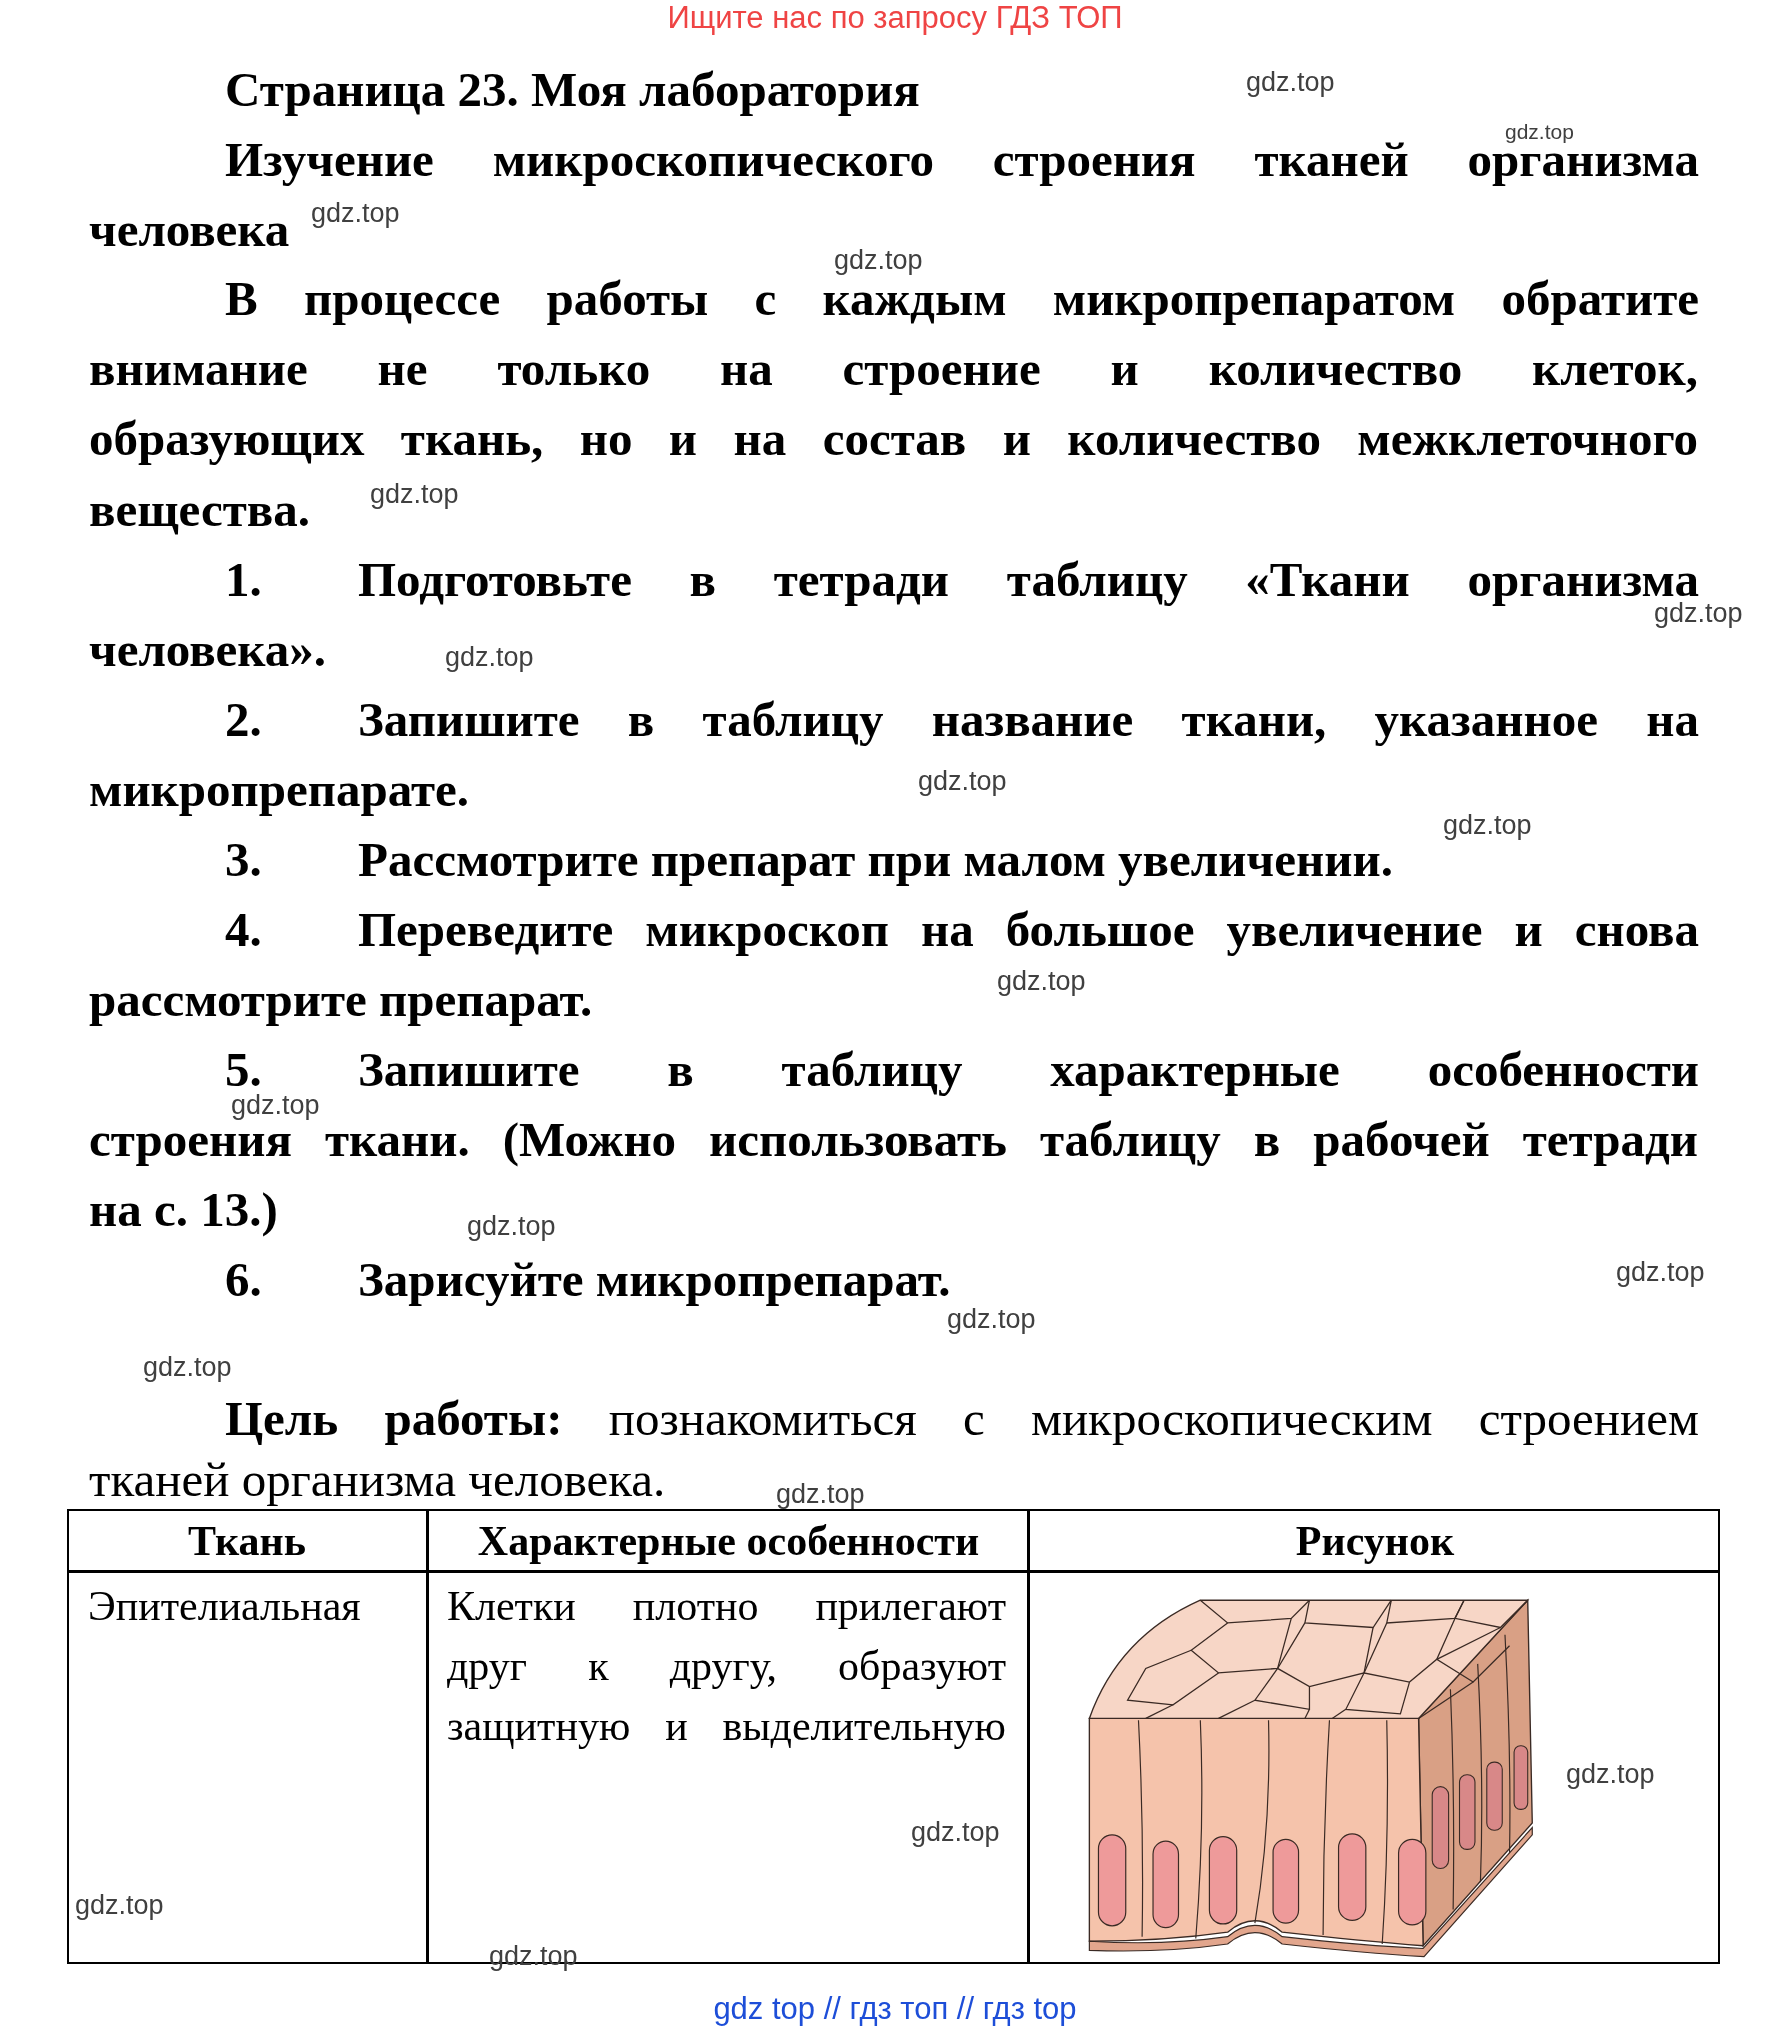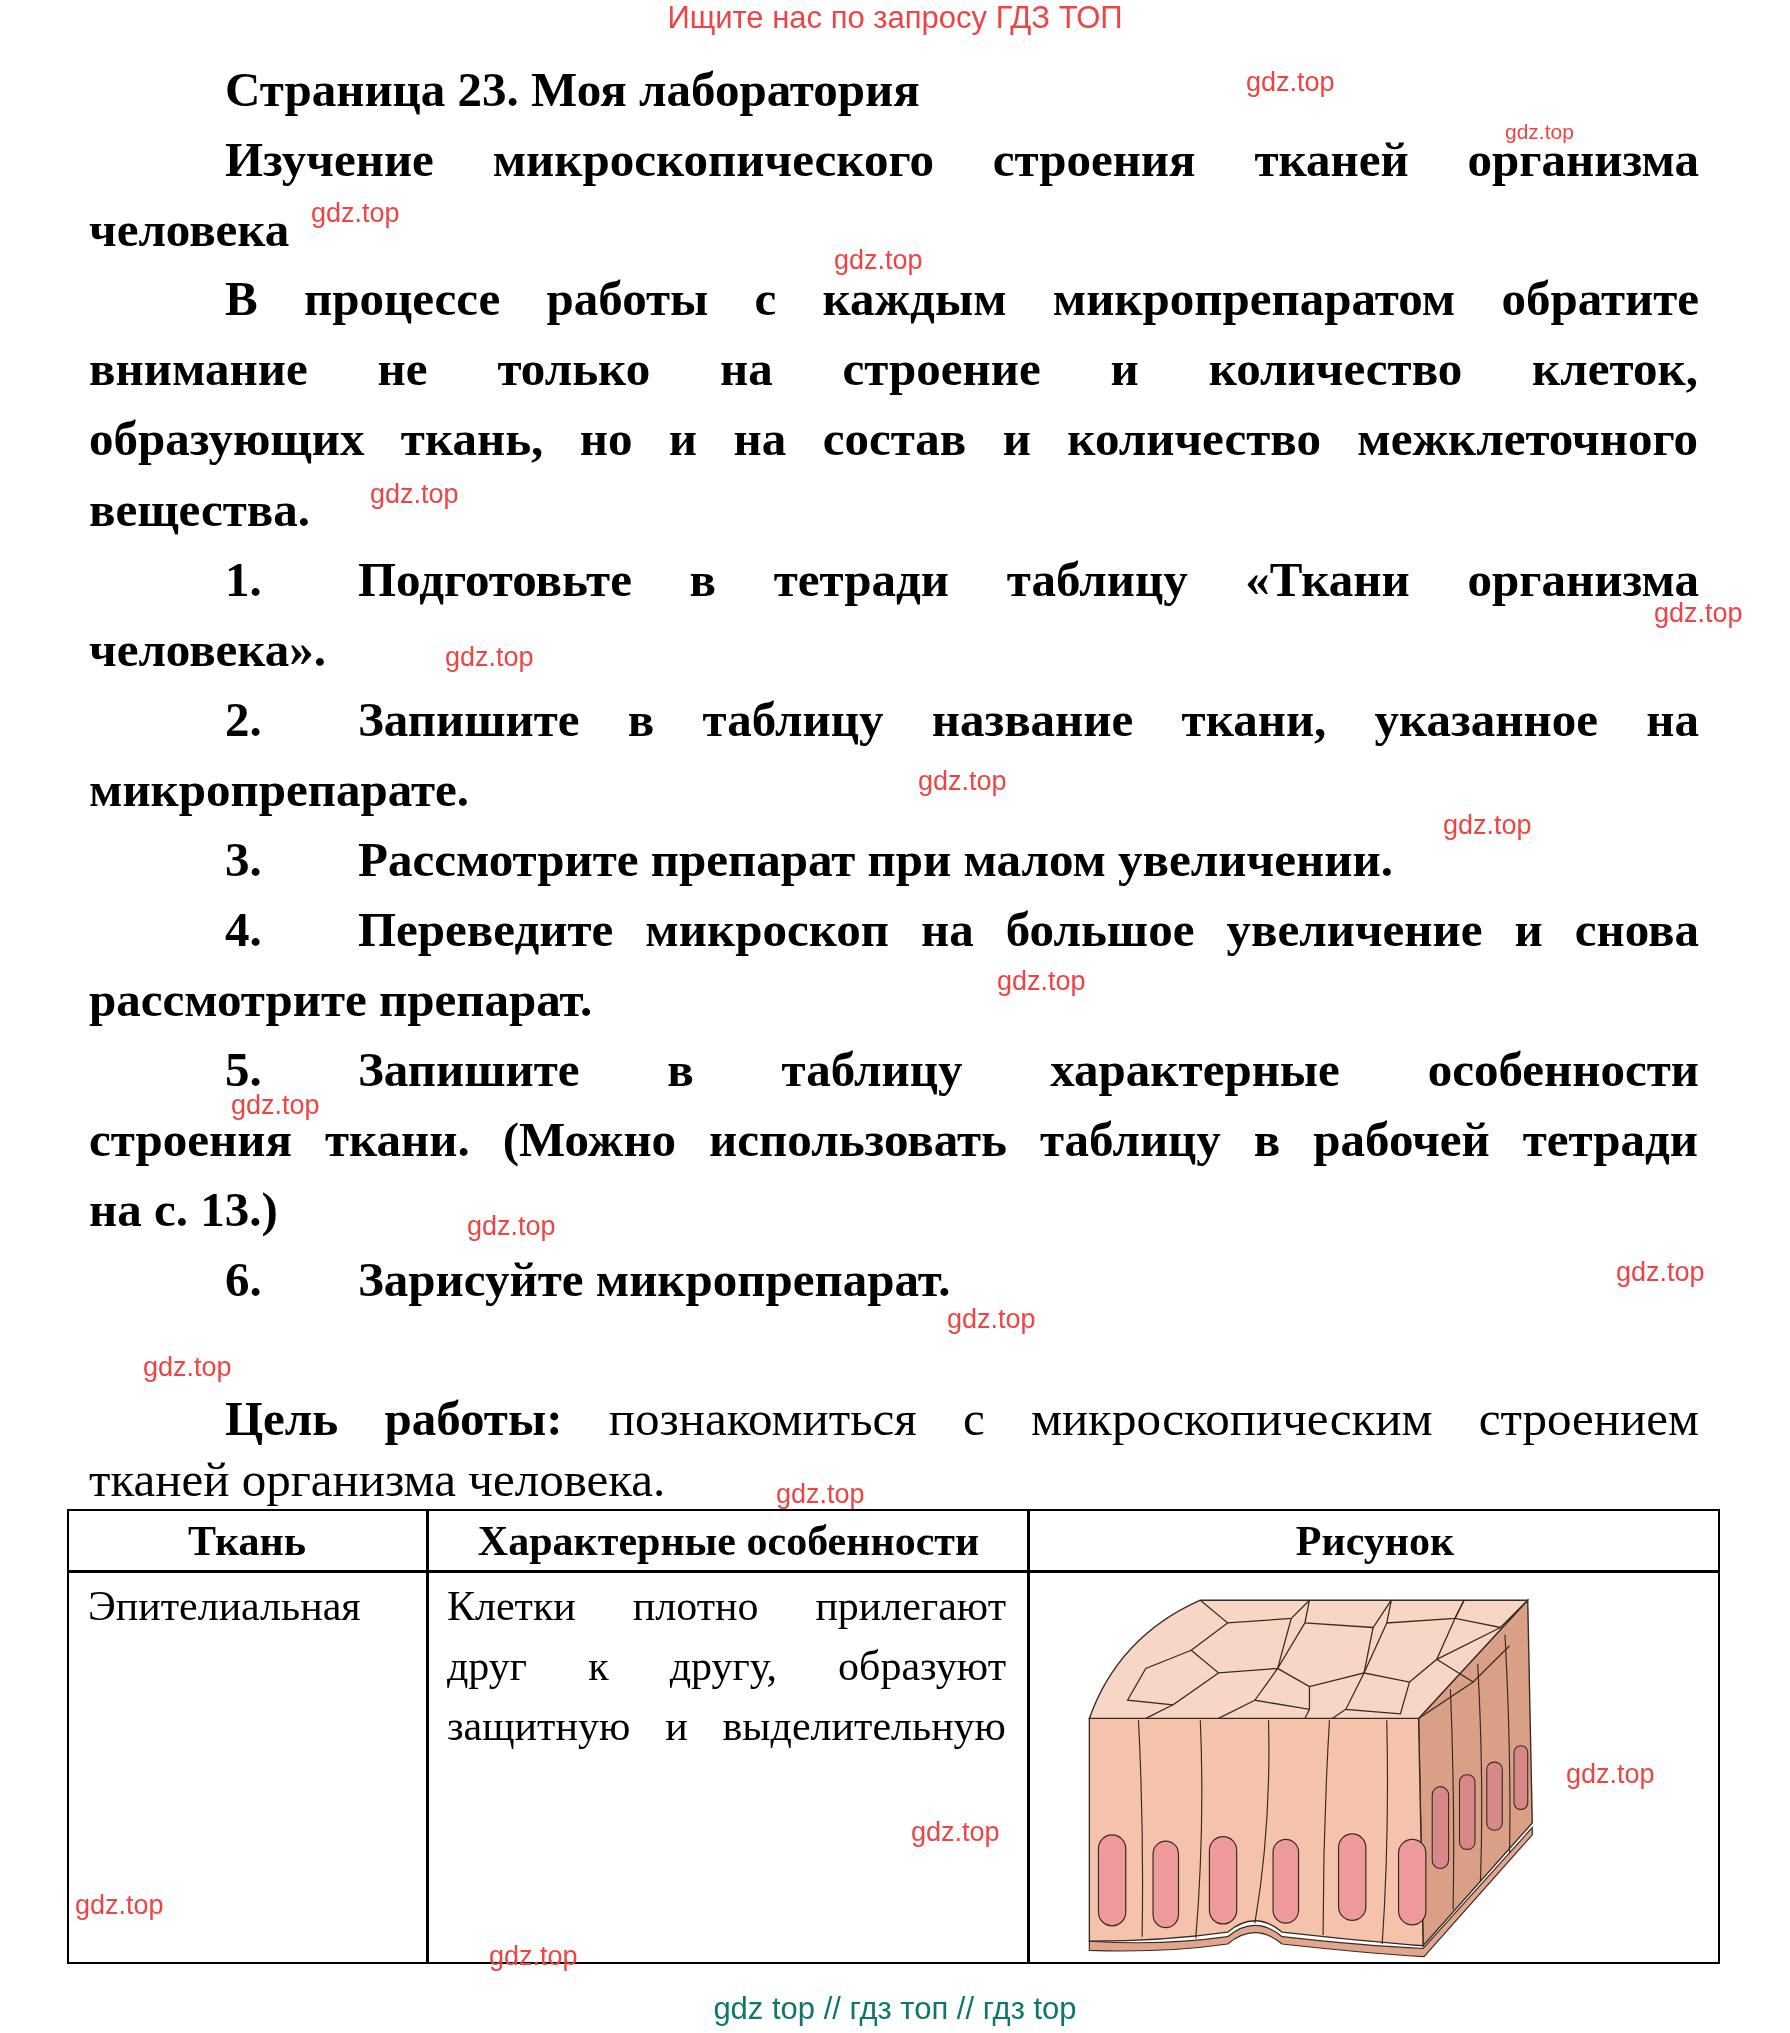"gdz.top" .wm { color: #ef4444 -> #404040 }
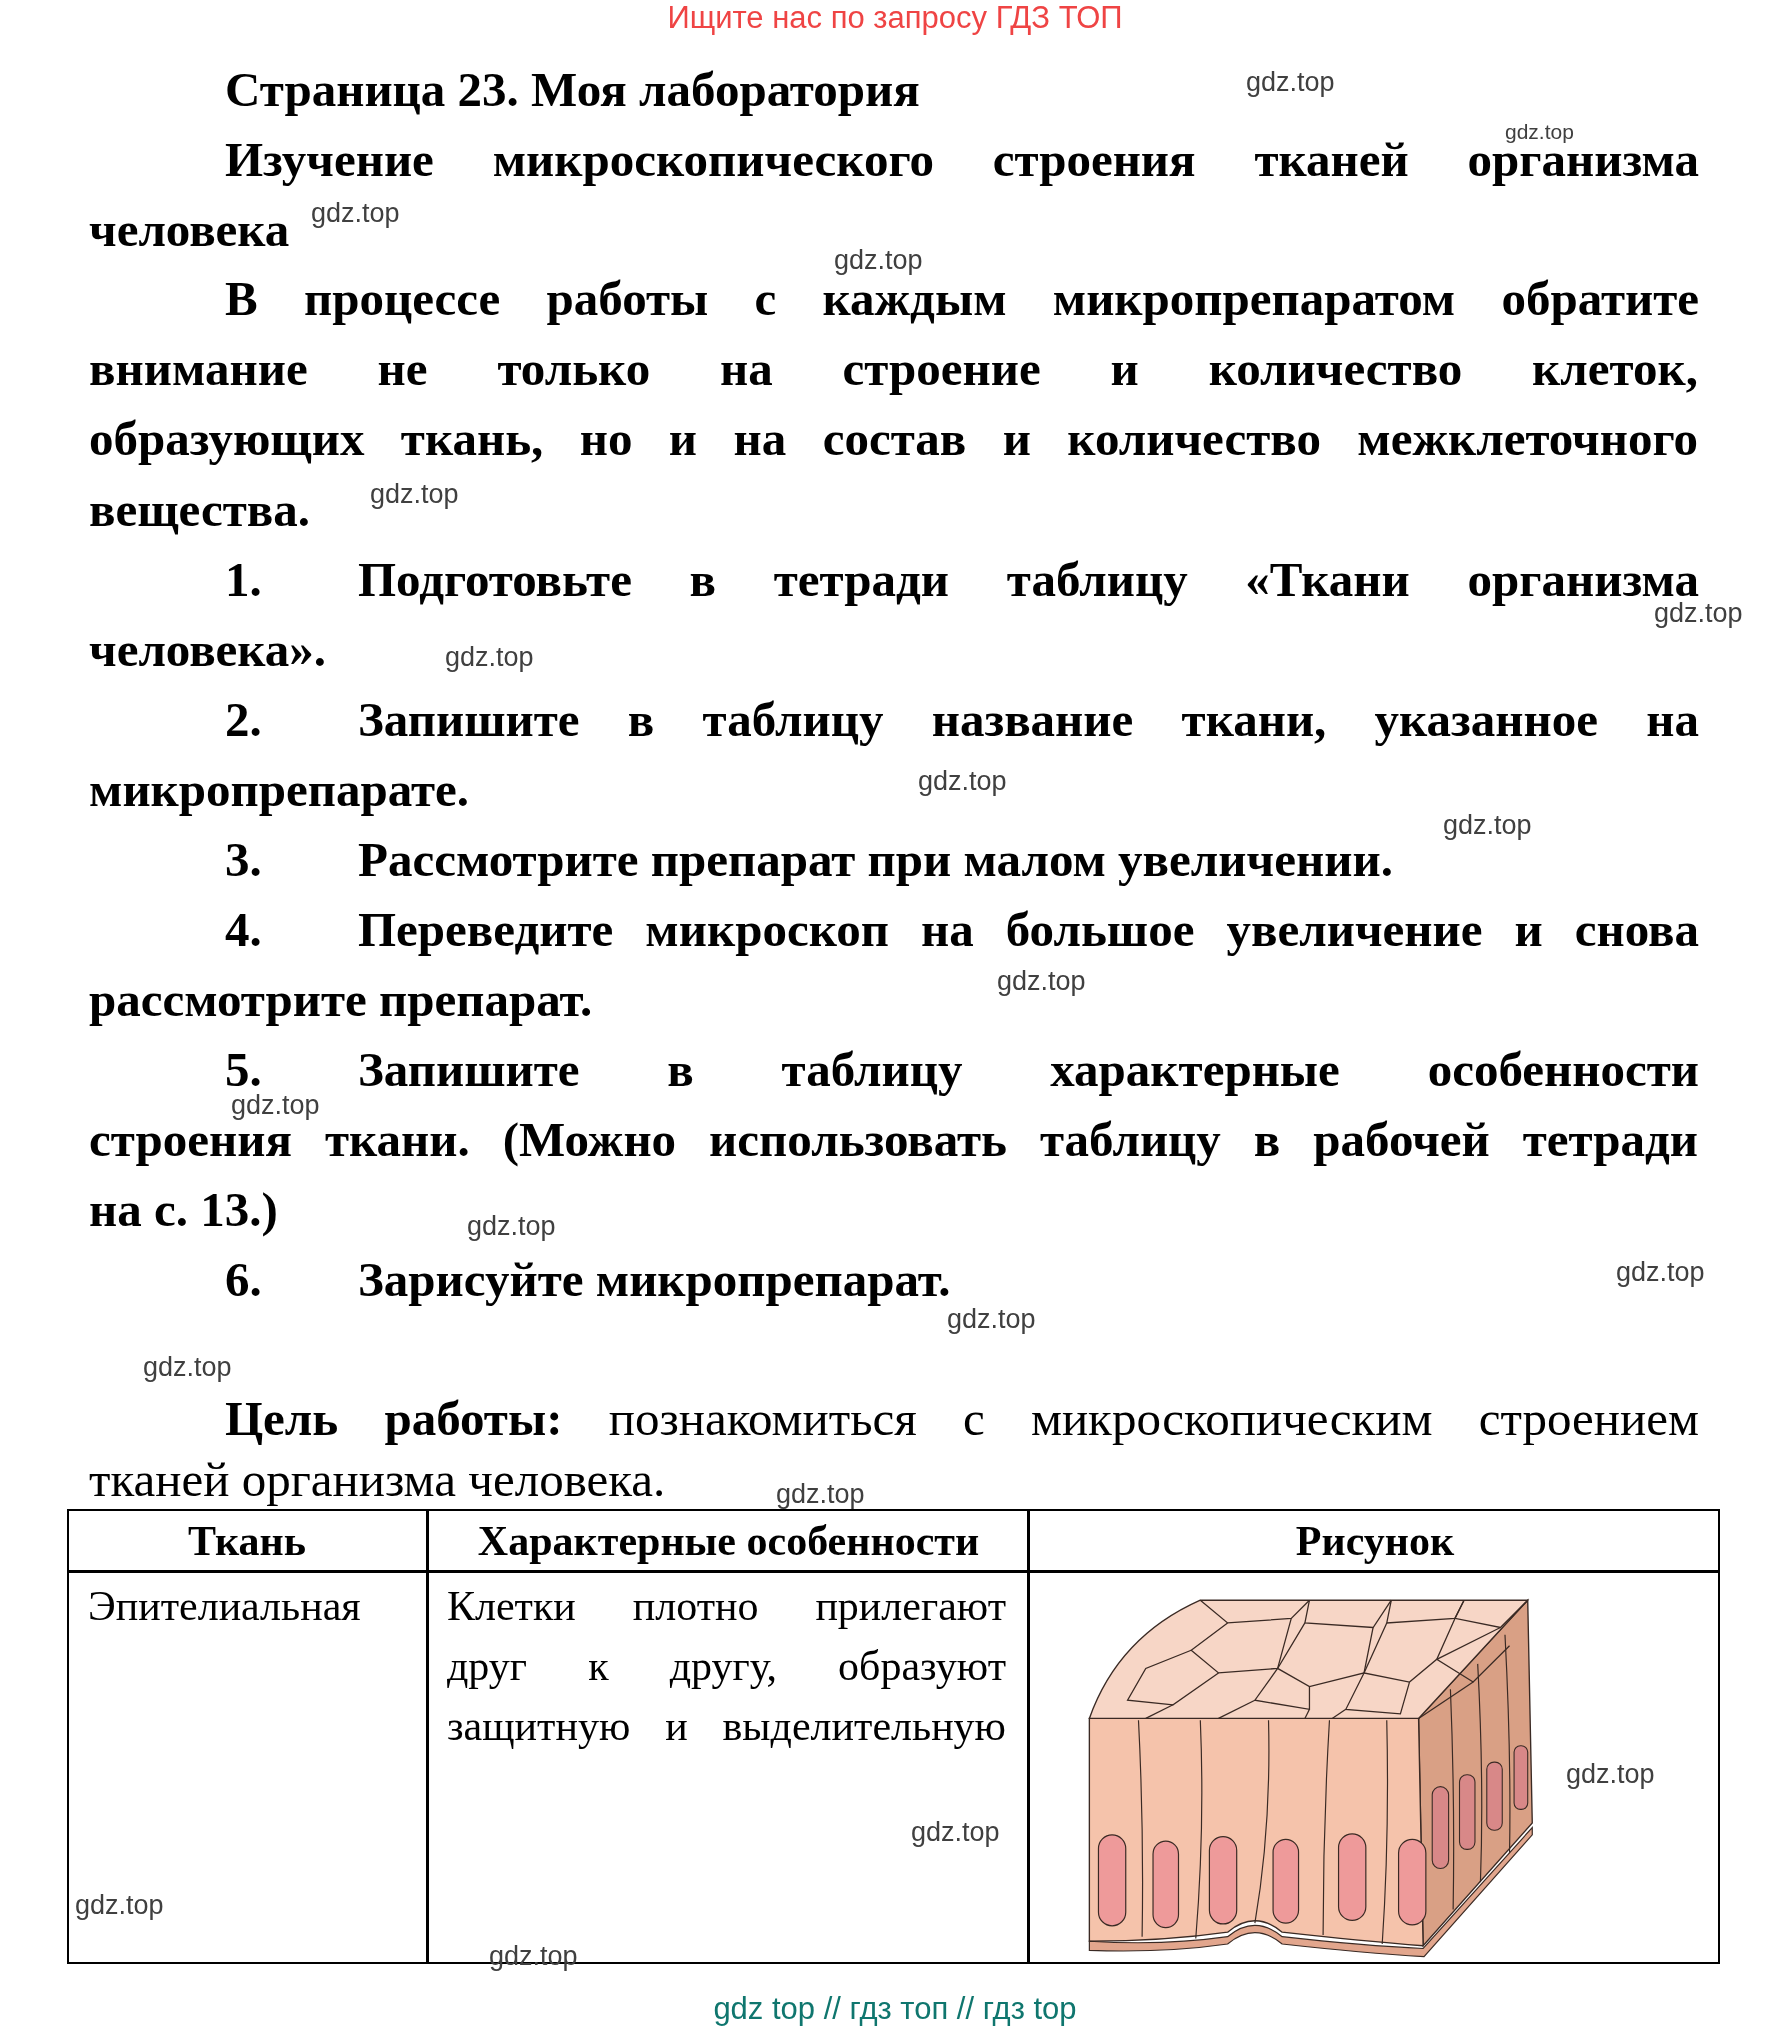"gdz top // гдз топ" .footer { color: #0f766e -> #1d4ed8 }
